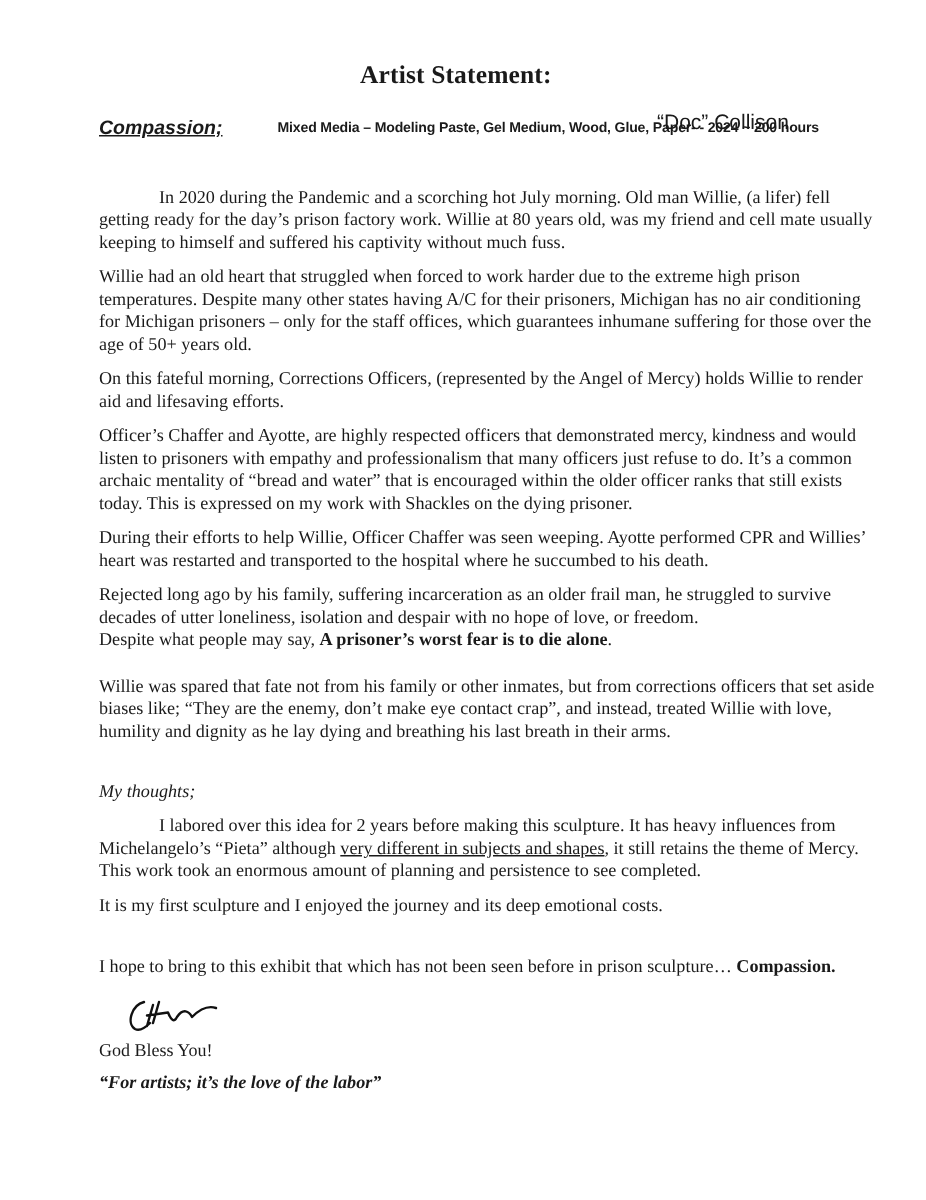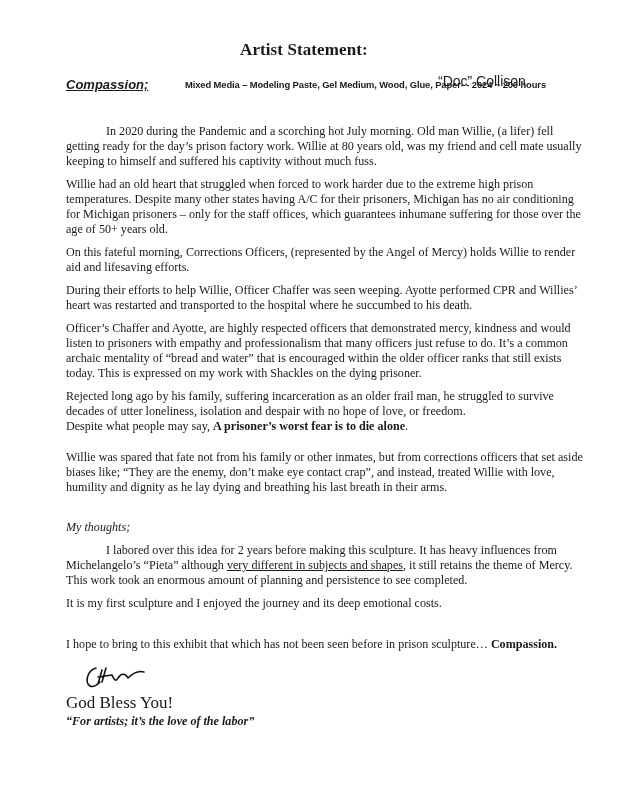"During their efforts to help" p { order: before "Officer’s Chaffer and Ayotte, are" -> after "Officer’s Chaffer and Ayotte, are" }
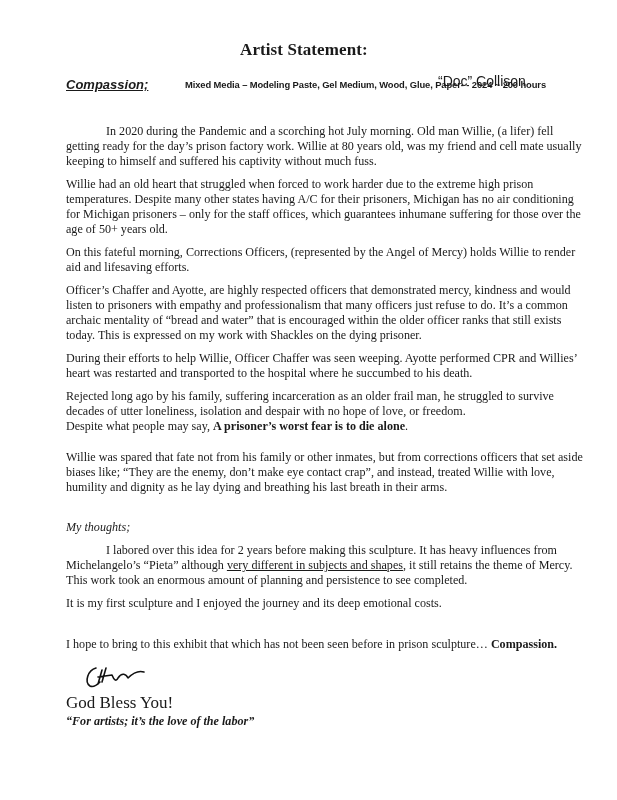"God Bless You!" .closing { font-size: 17px -> 12px }
